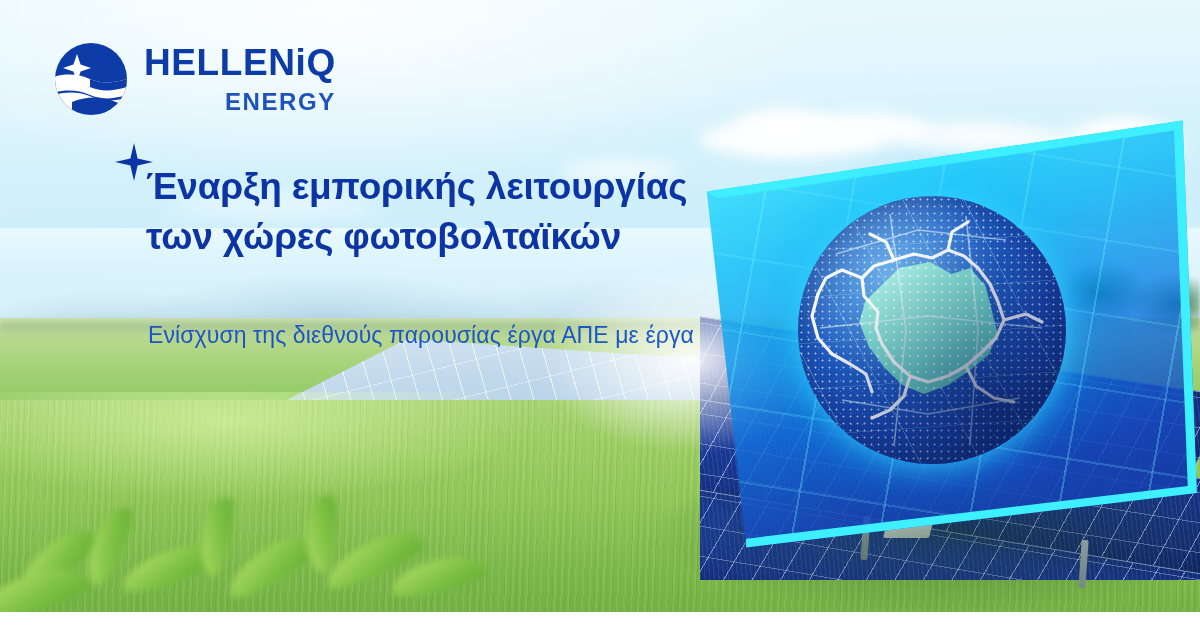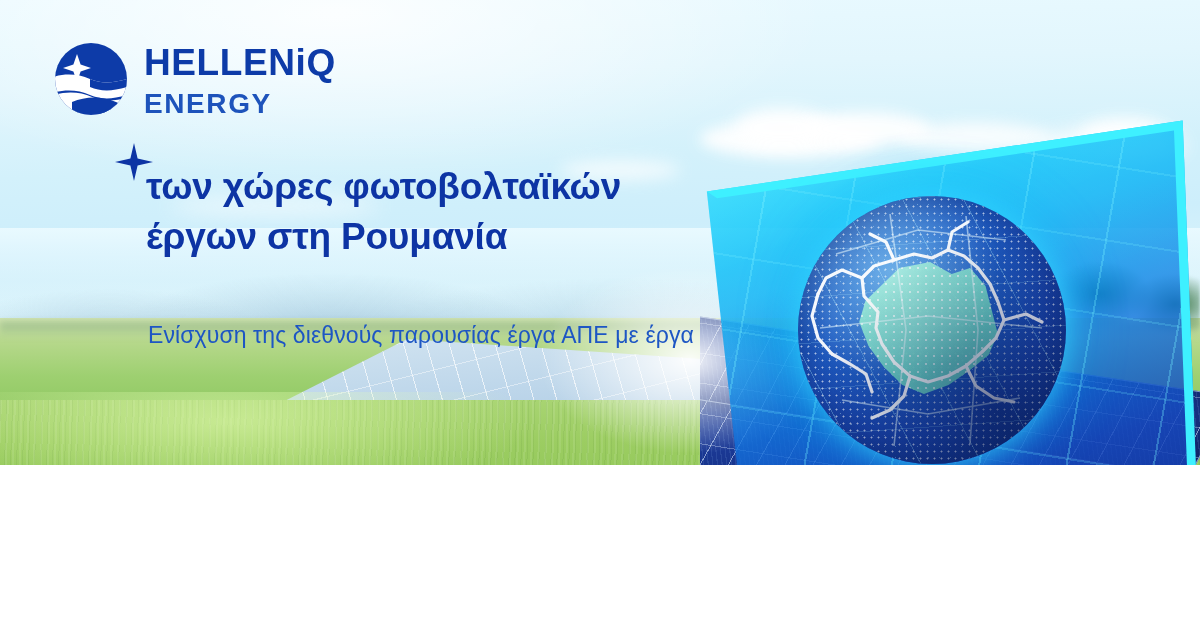"HELLENiQ" .banner { height: 465px -> 612px }
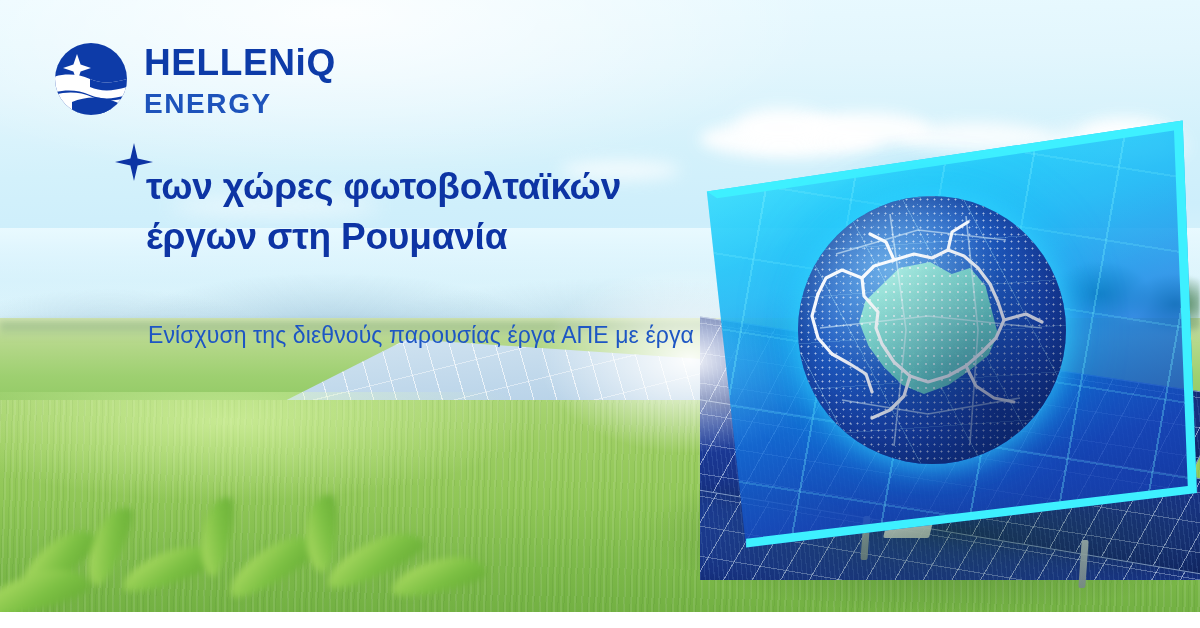"ENERGY" .logo-sub { font-size: 28px -> 24px; text-align: none -> right }
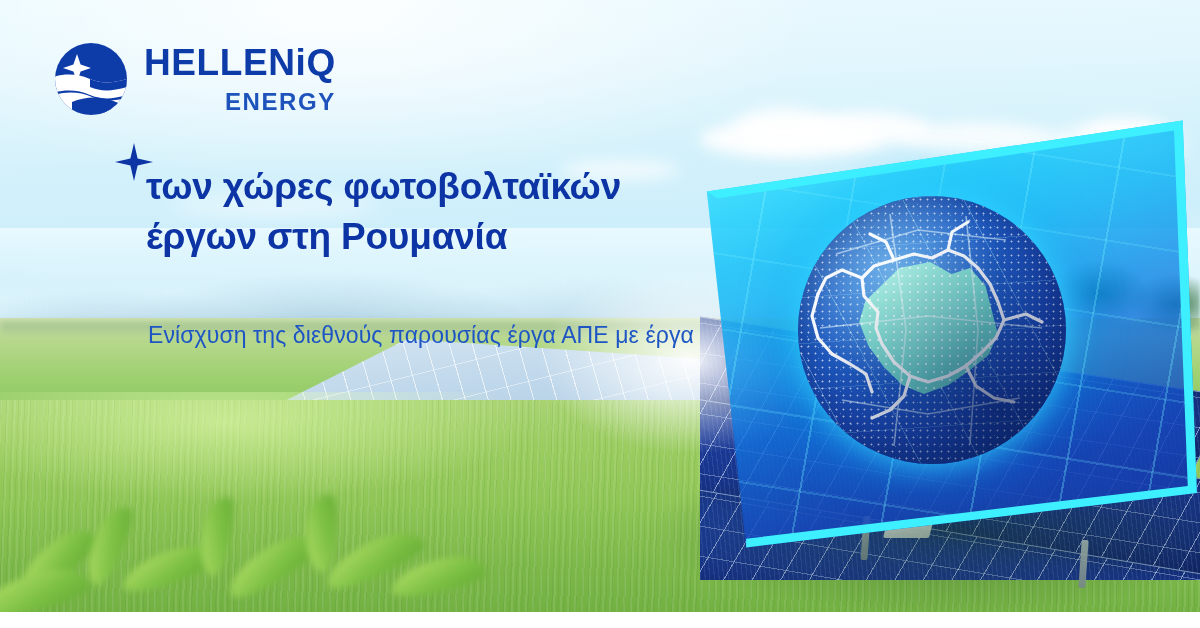"Έναρξη εμπορικής λειτουργίας" div { html: none -> <div>Έναρξη εμπορικής λειτουργίας</div> }
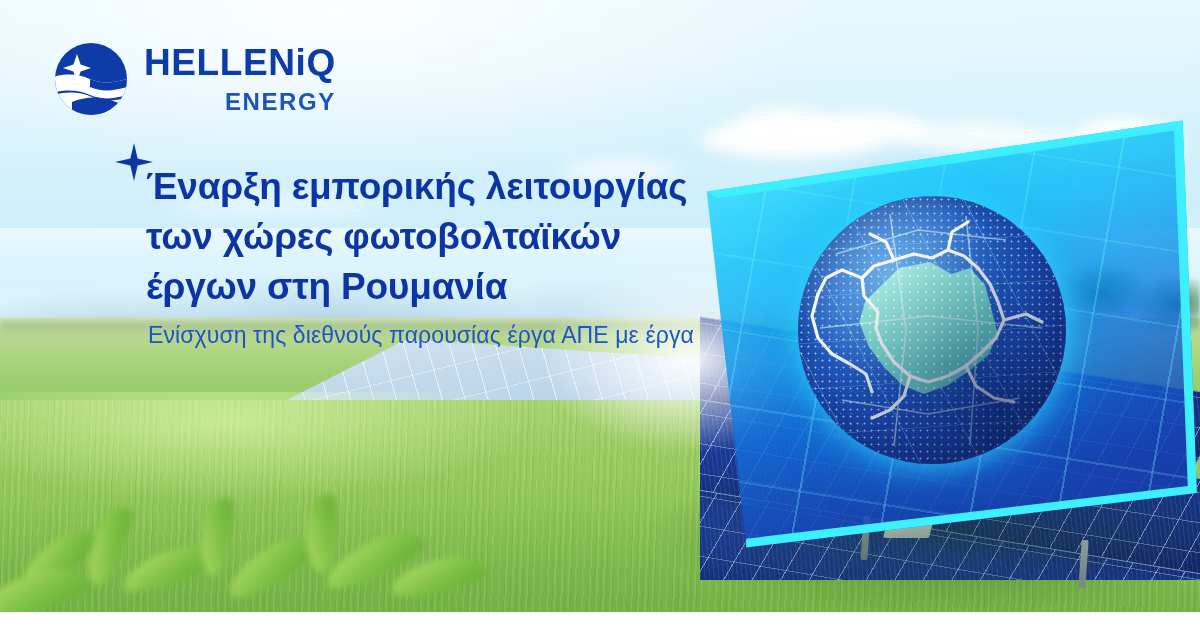"έργων στη Ρουμανία" div { html: <div>έργων στη Ρουμανία</div> -> none }
